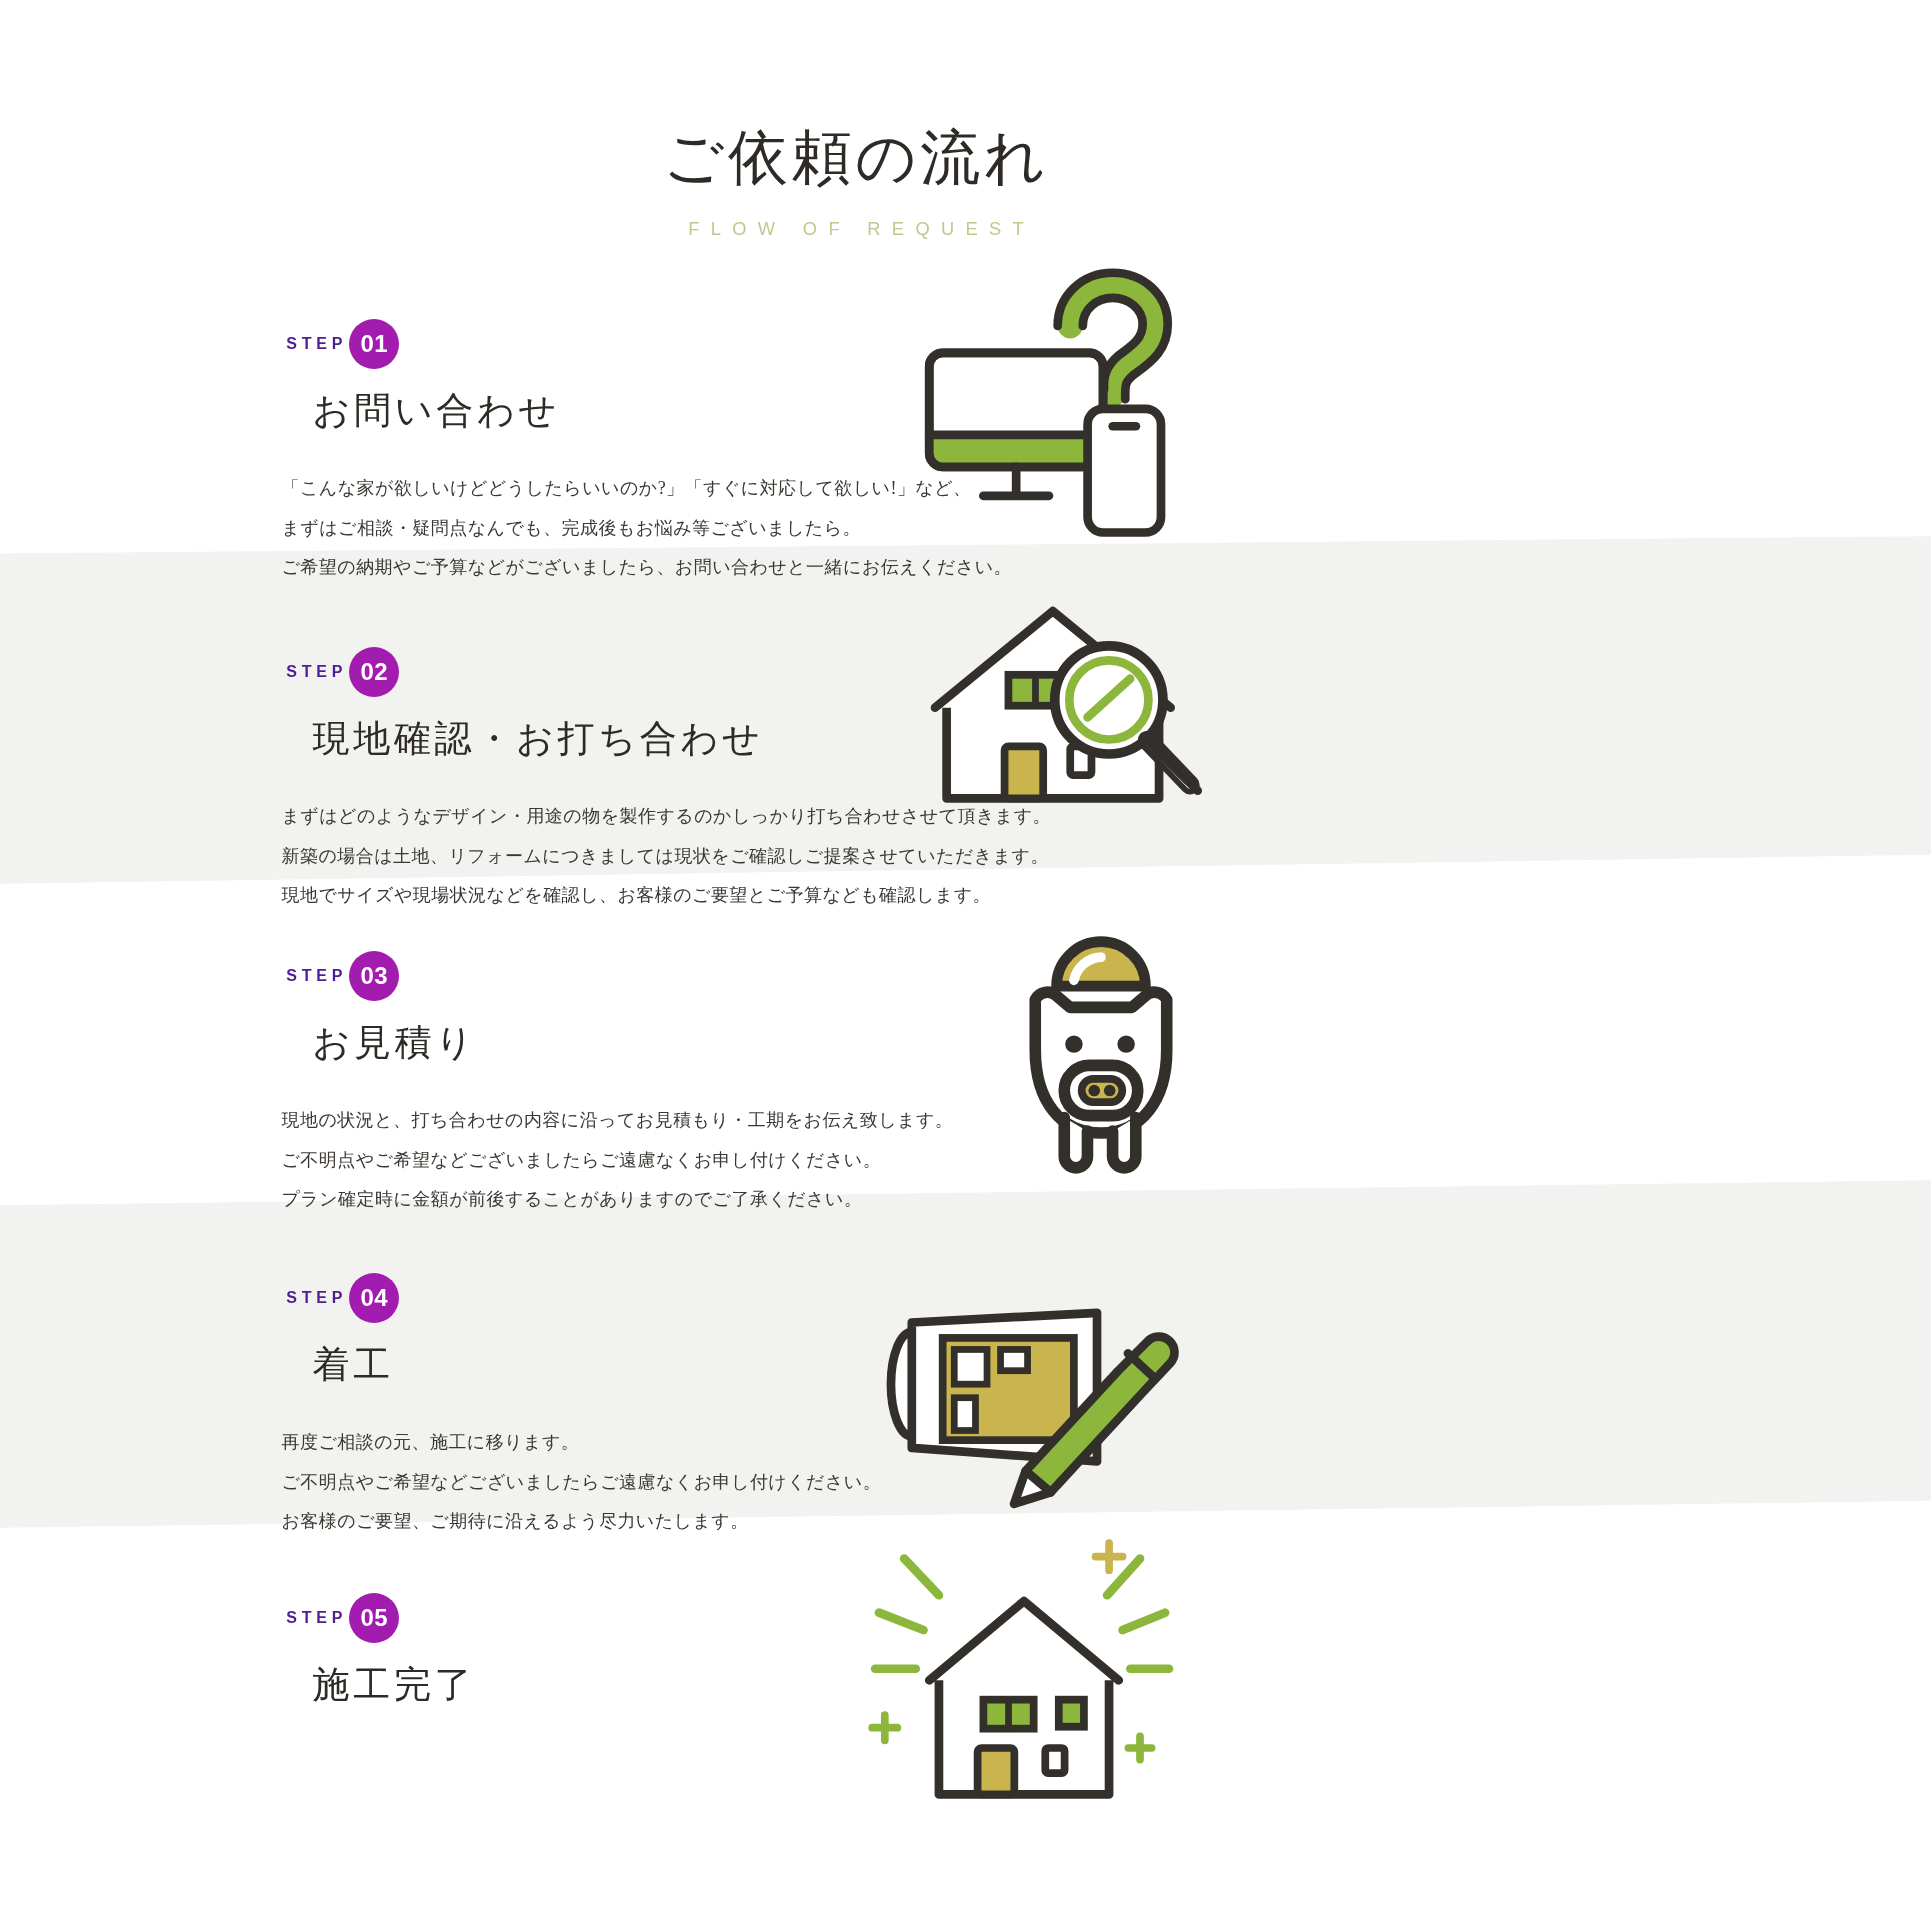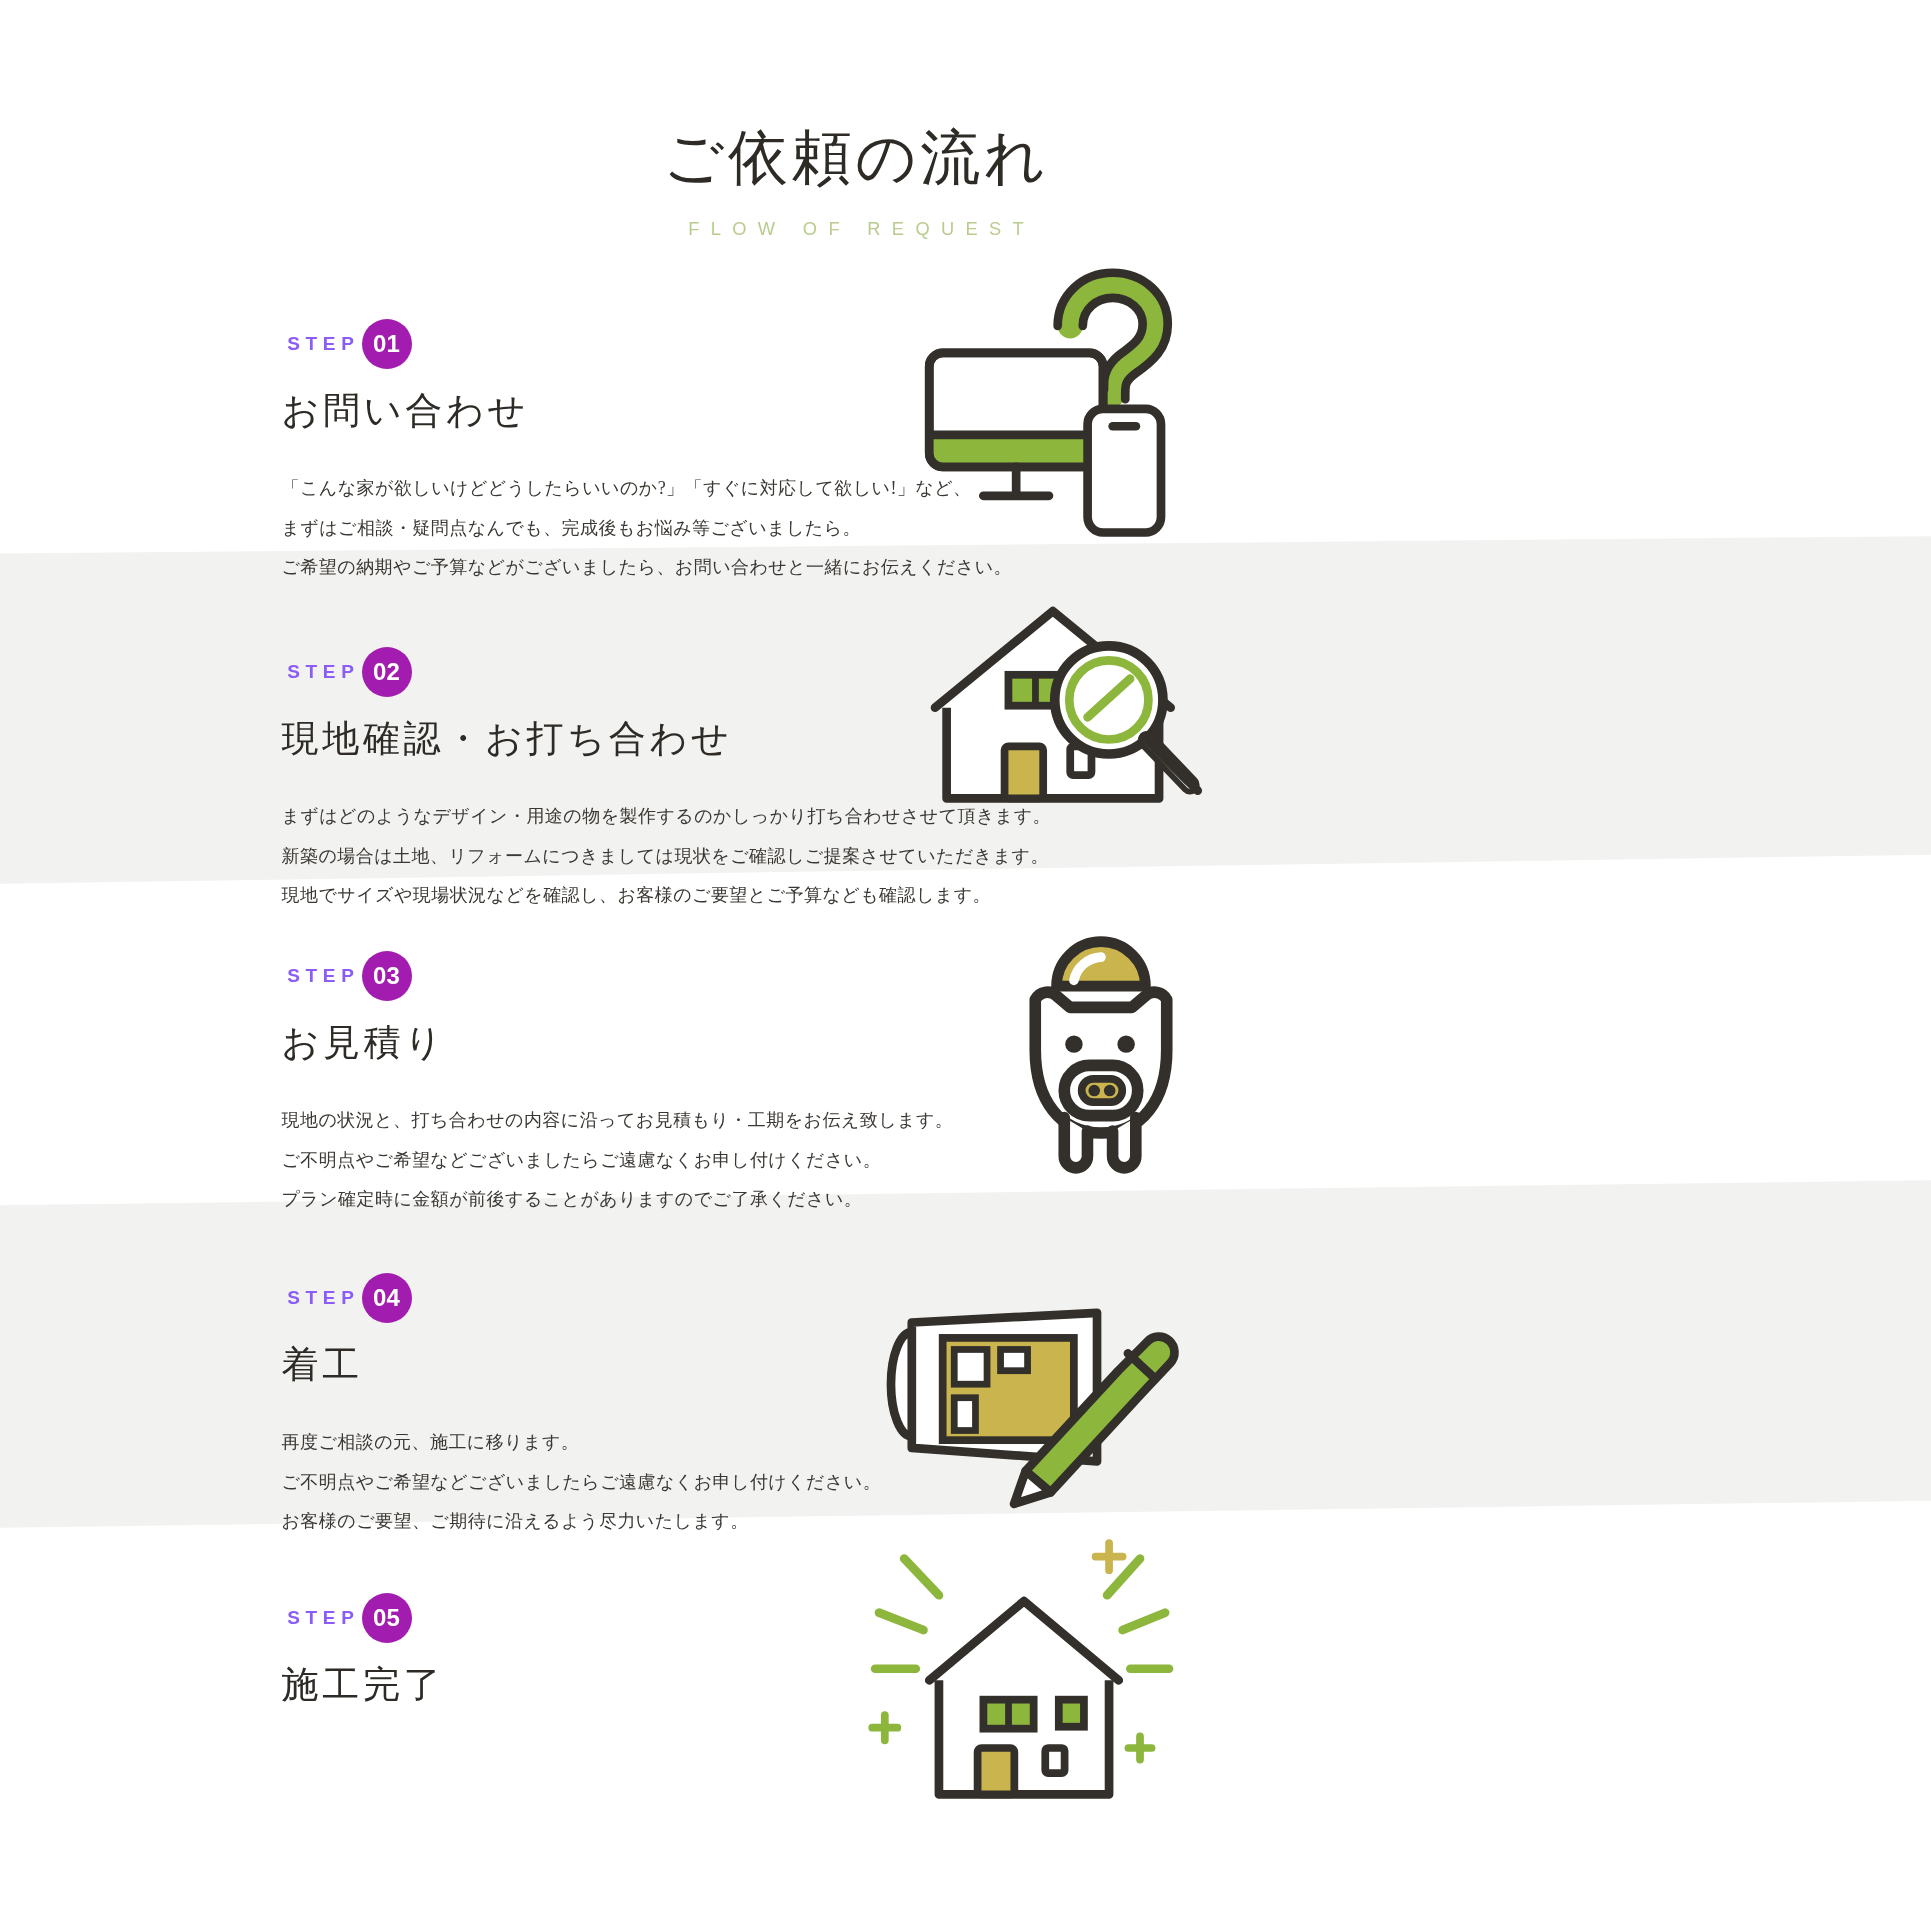"STEP" .step-word { color: #8b5cf6 -> #4c1d95; font-size: 19px -> 16px }
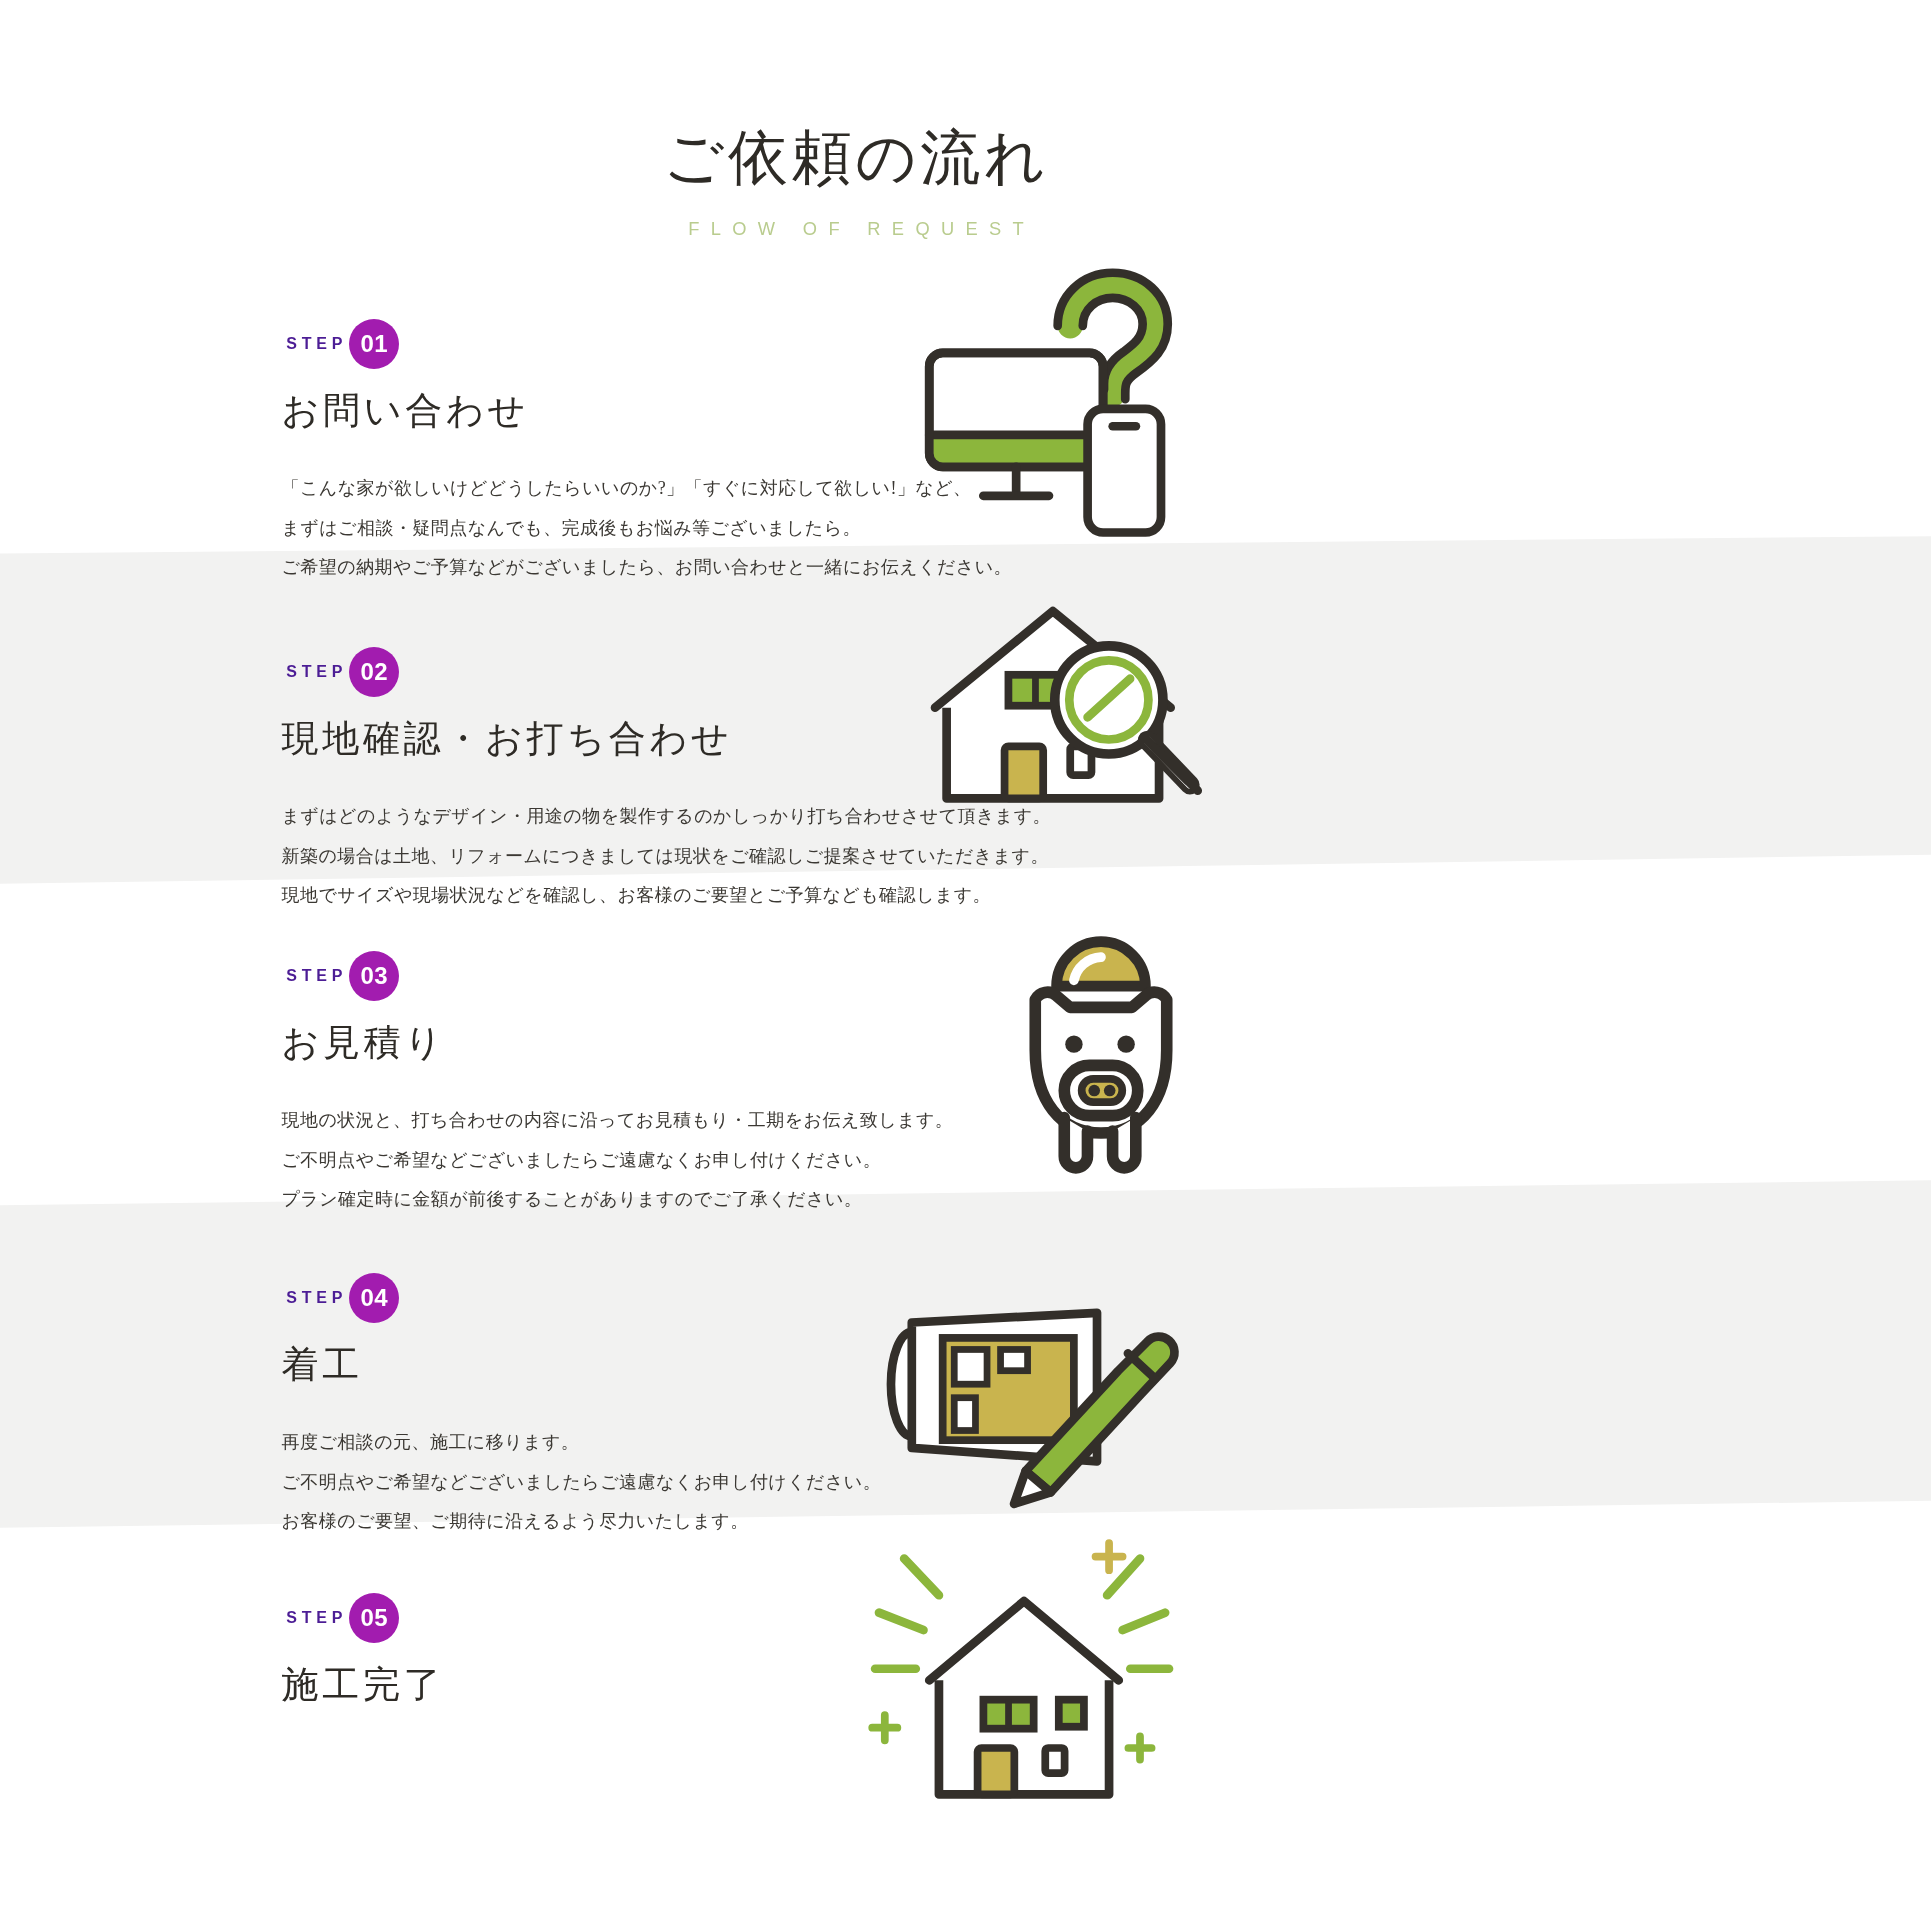"お問い合わせ" .step-heading { margin-left: none -> 31px }
